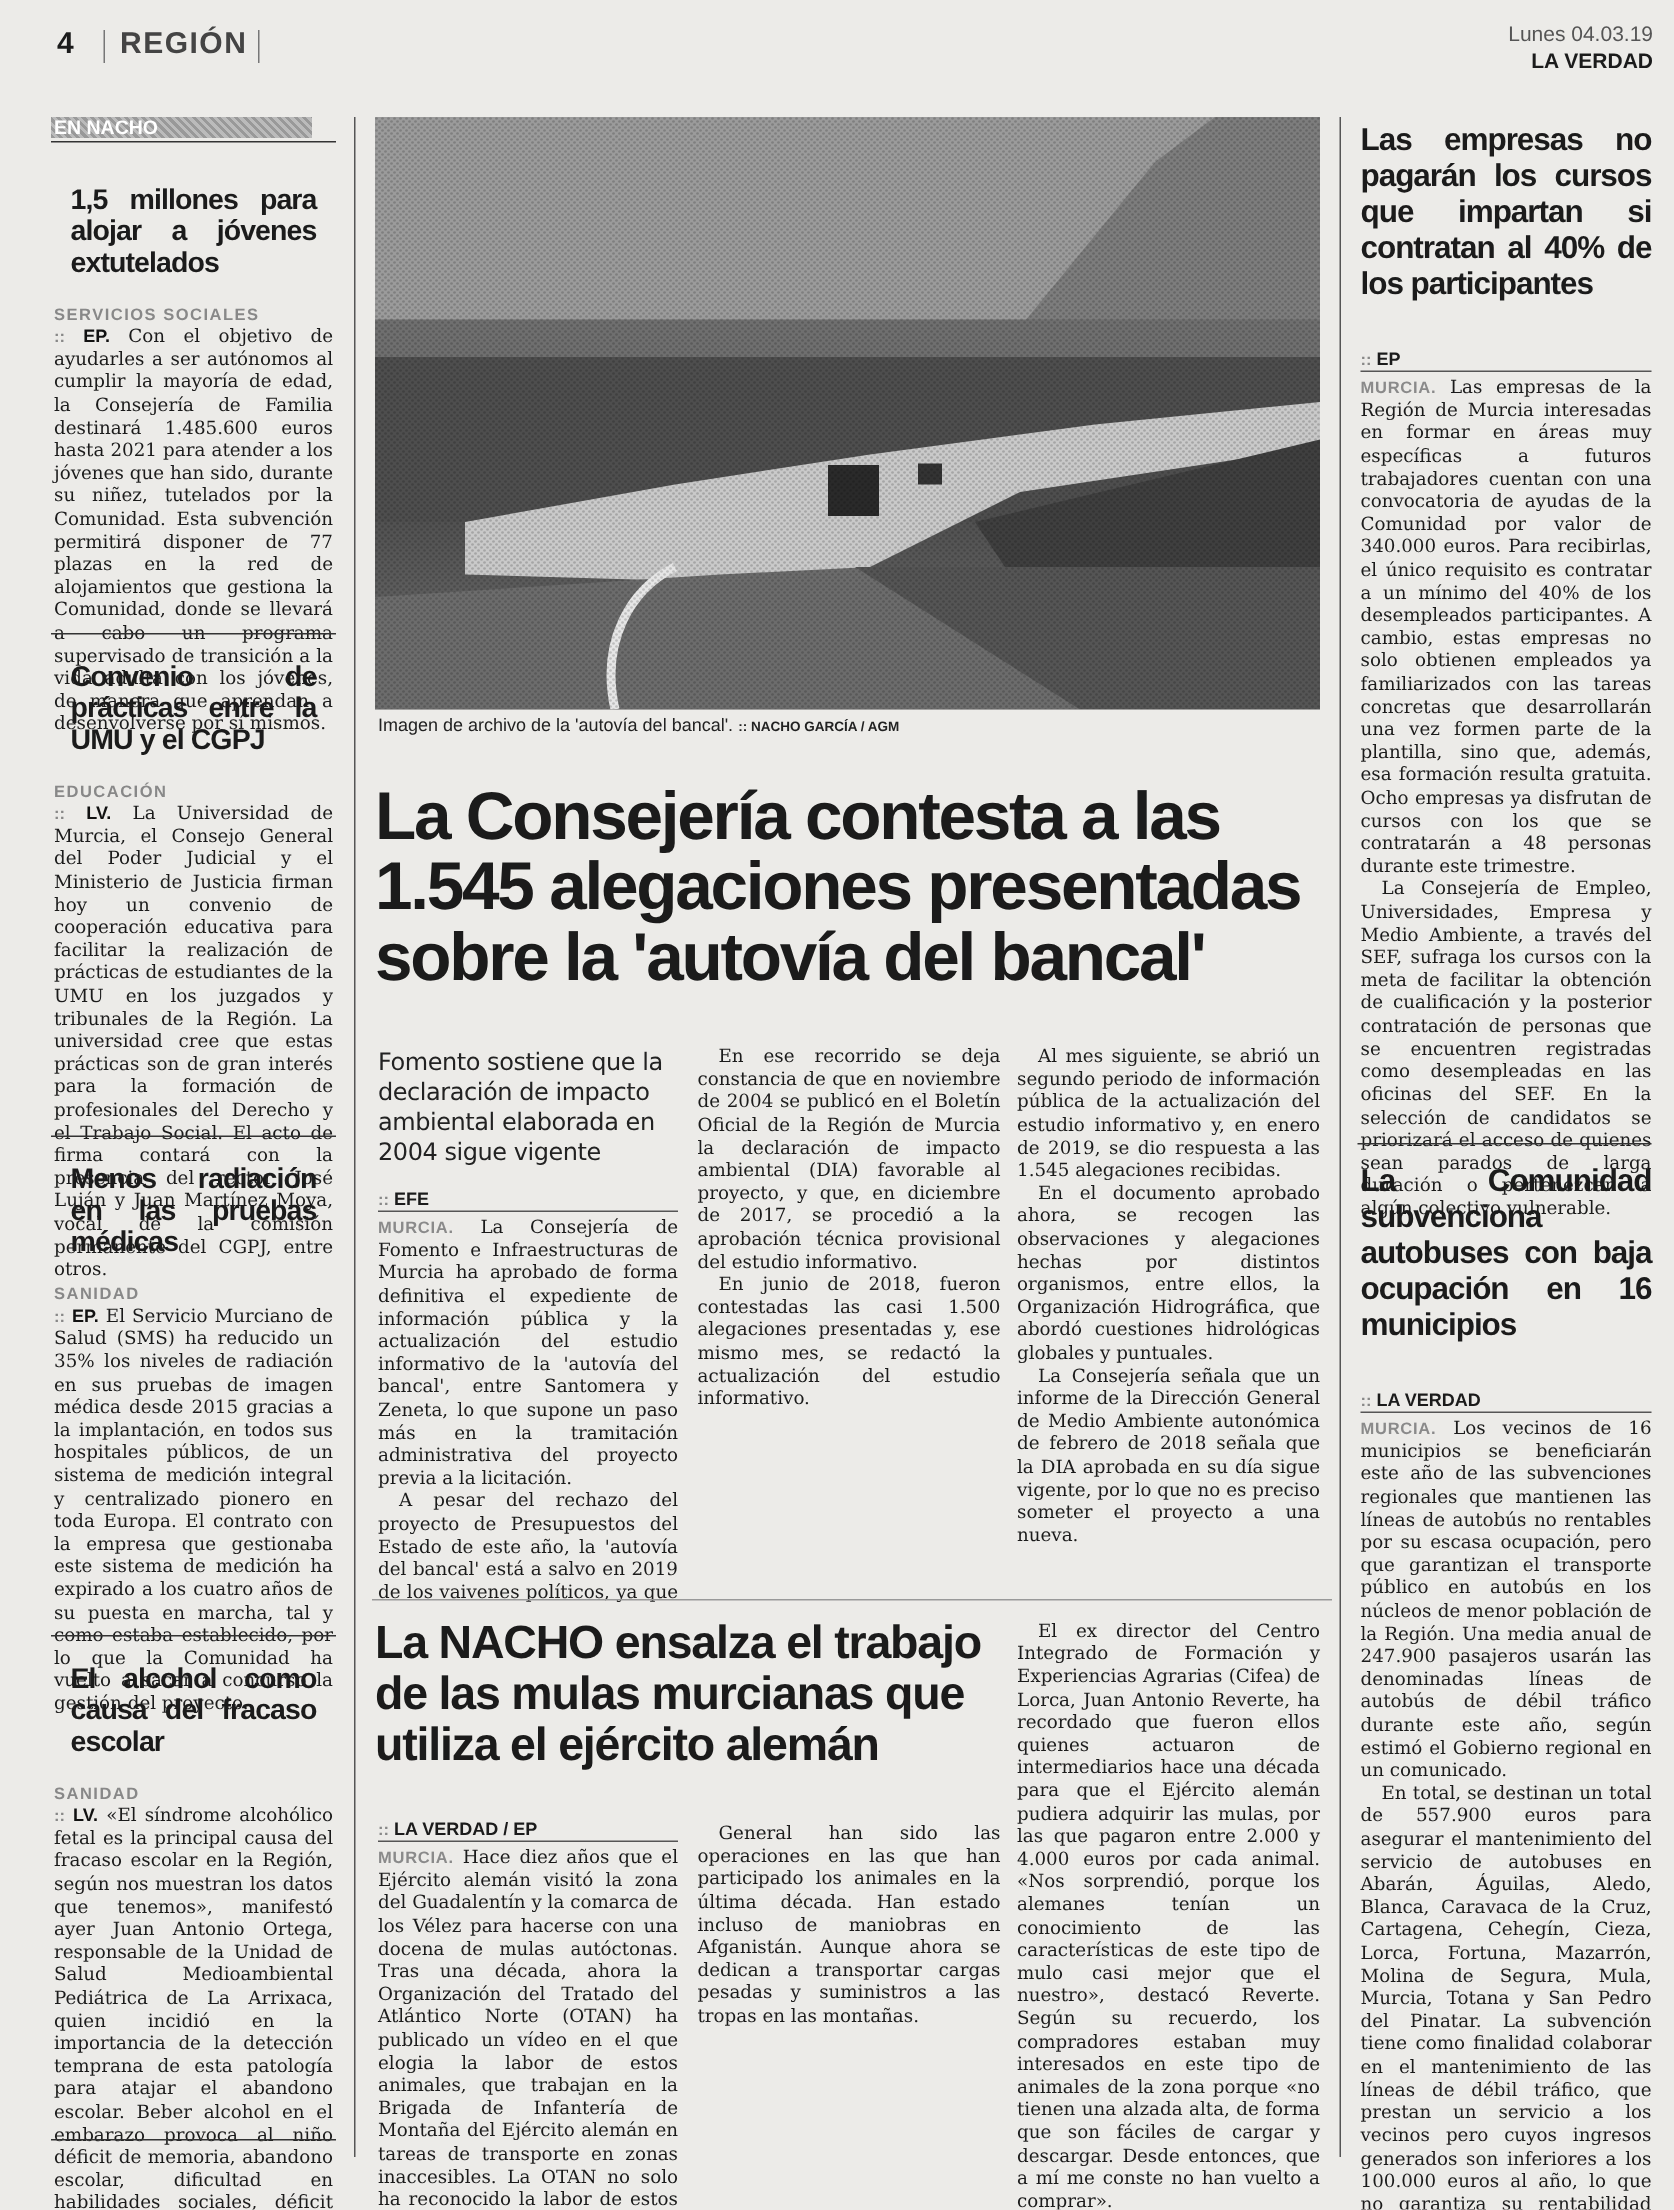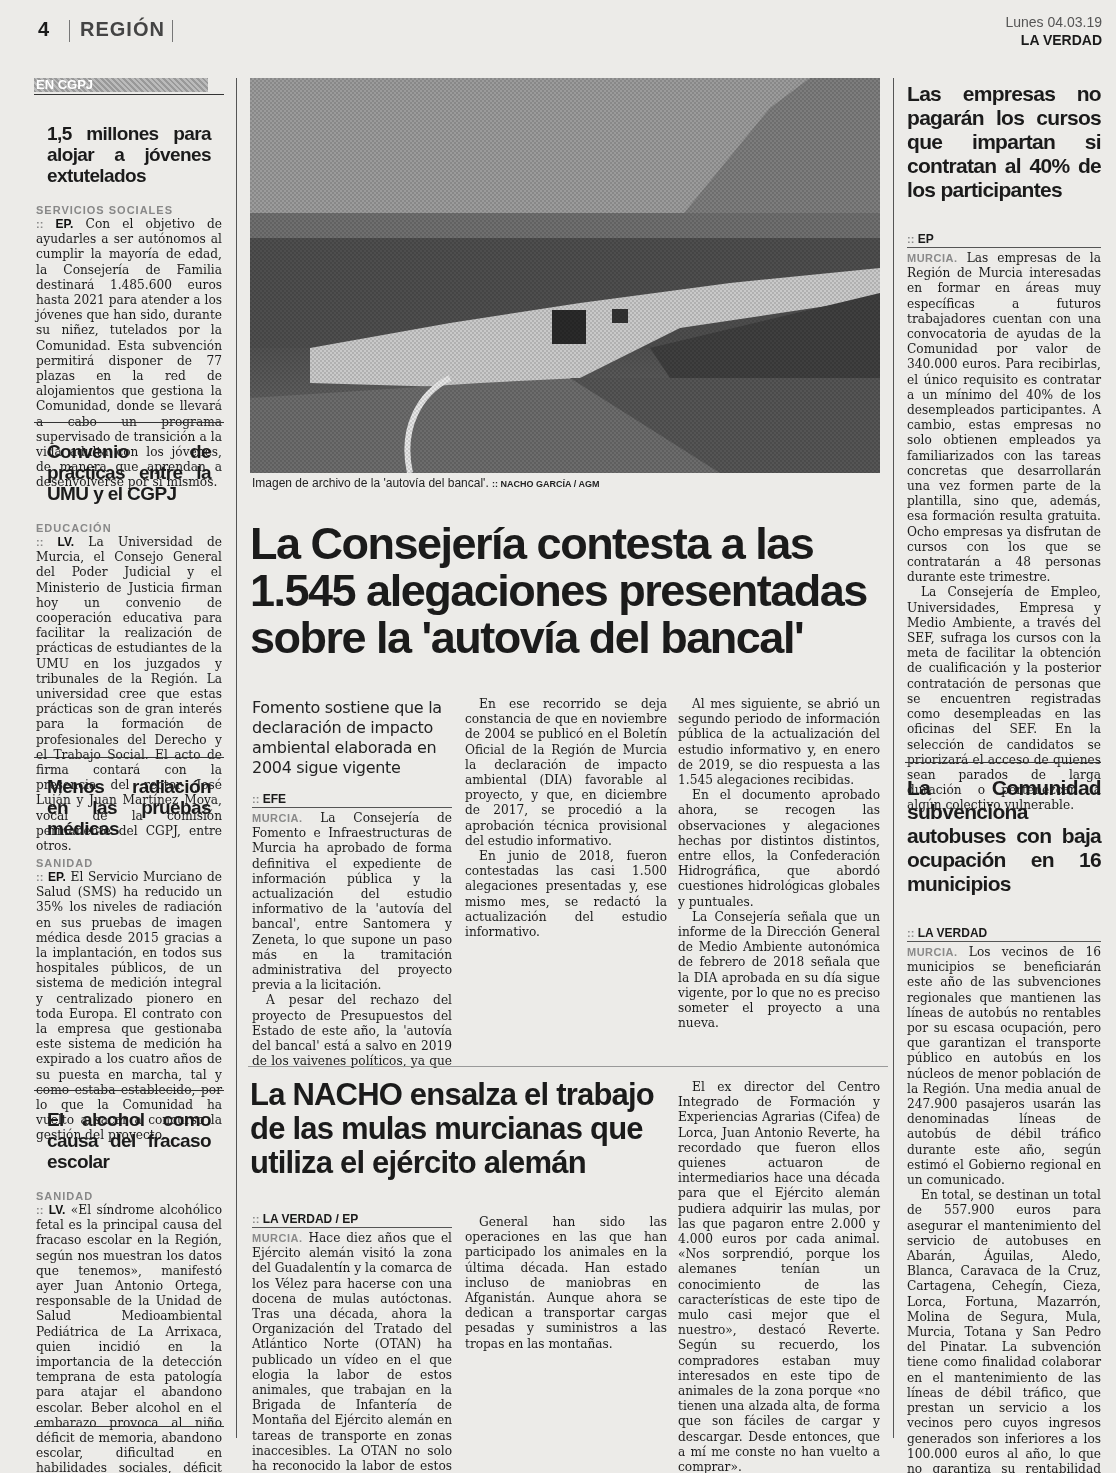"EN CGPJ" div.abs { text: CGPJ -> NACHO }
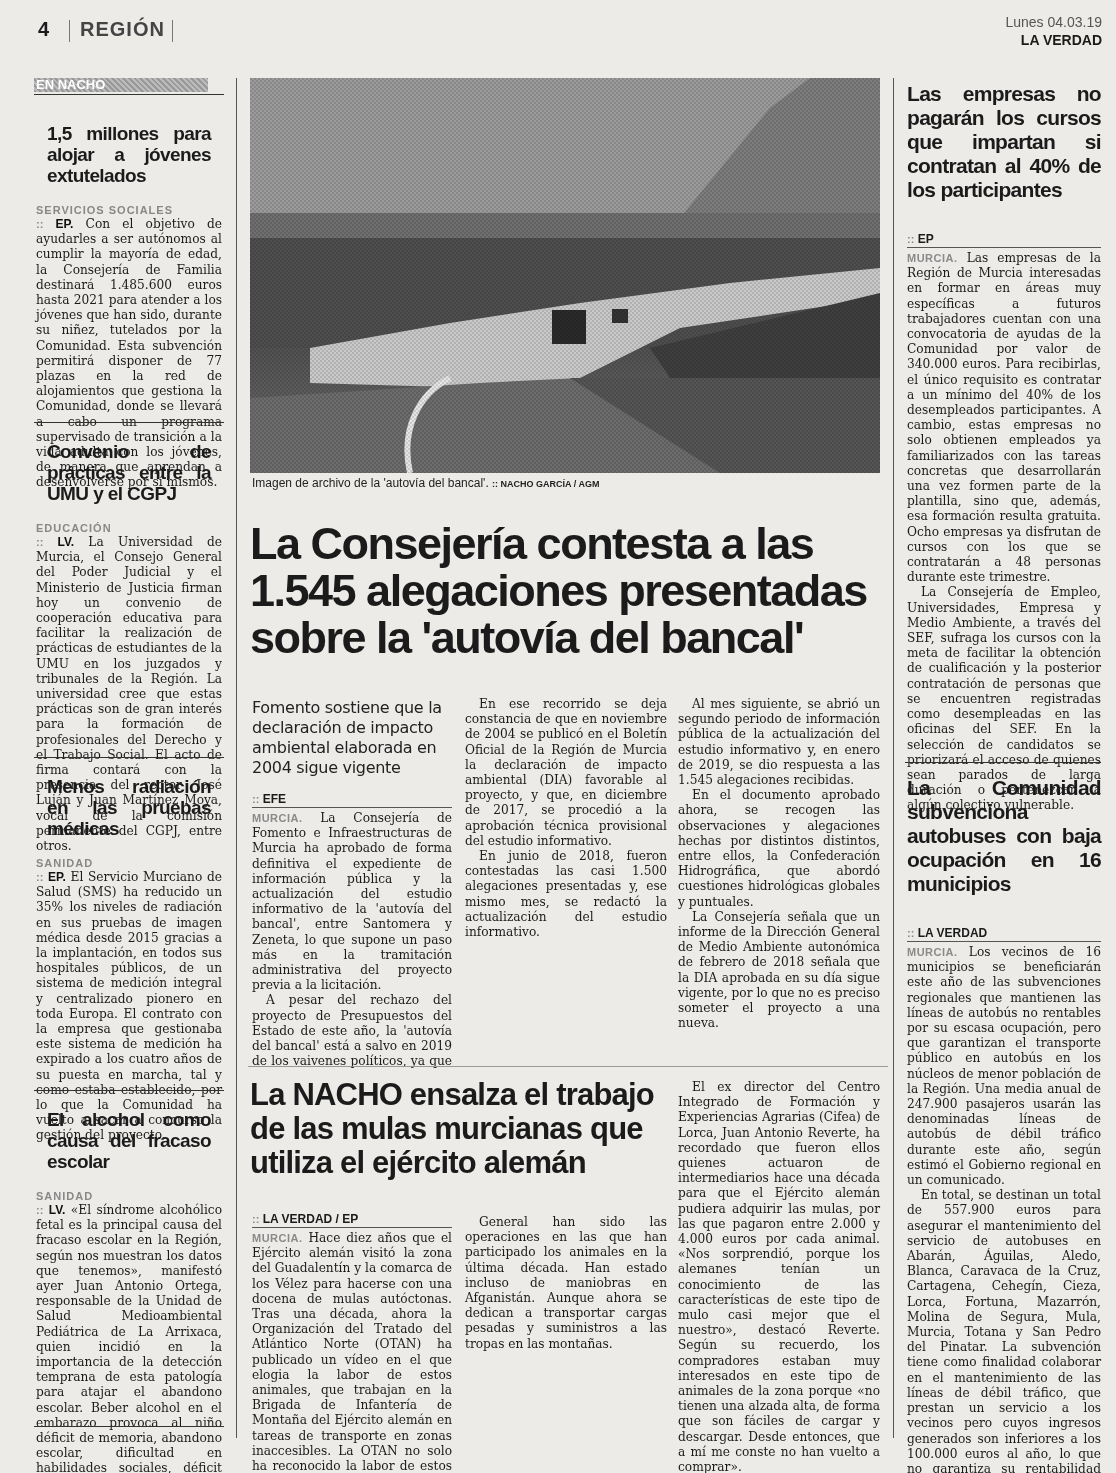"En el documento aprobado ahora," p.ind { text: distintos, entre ellos, la Confederación -> organismos, entre ellos, la Organización }
